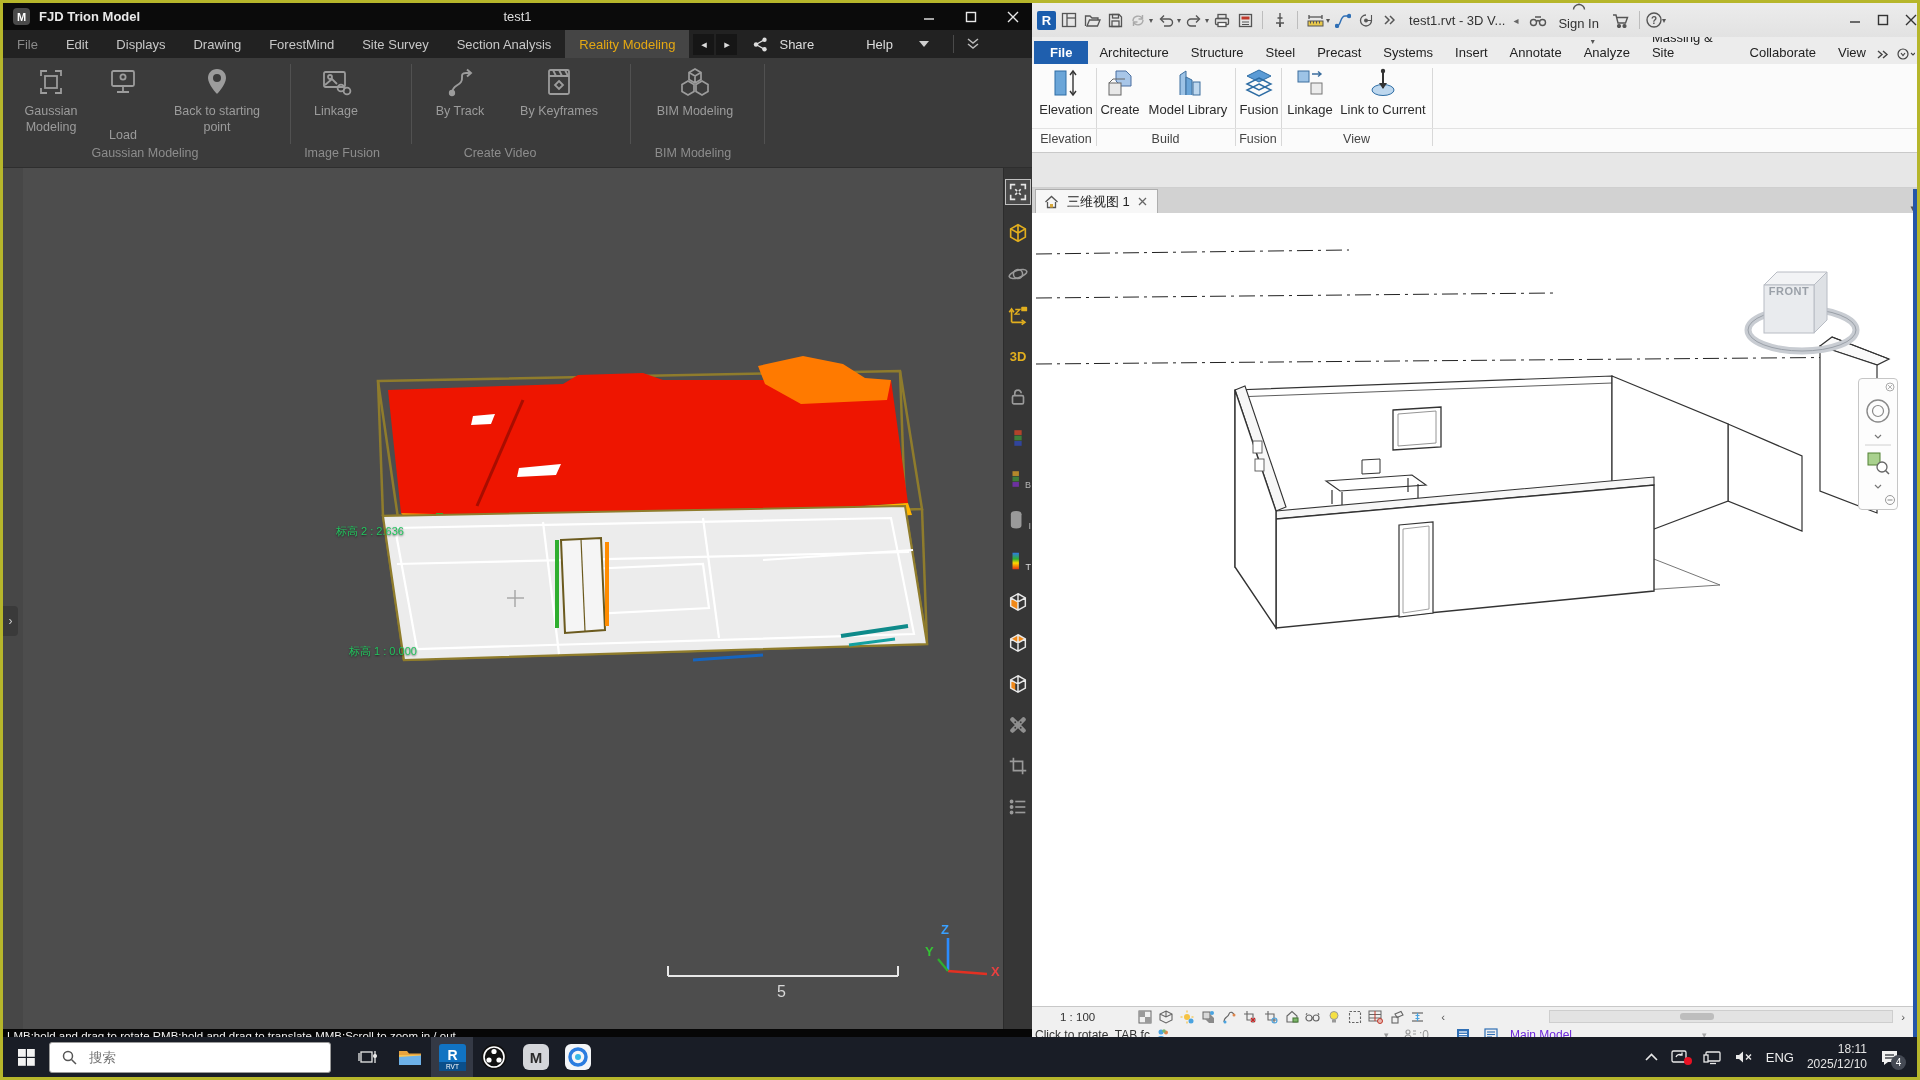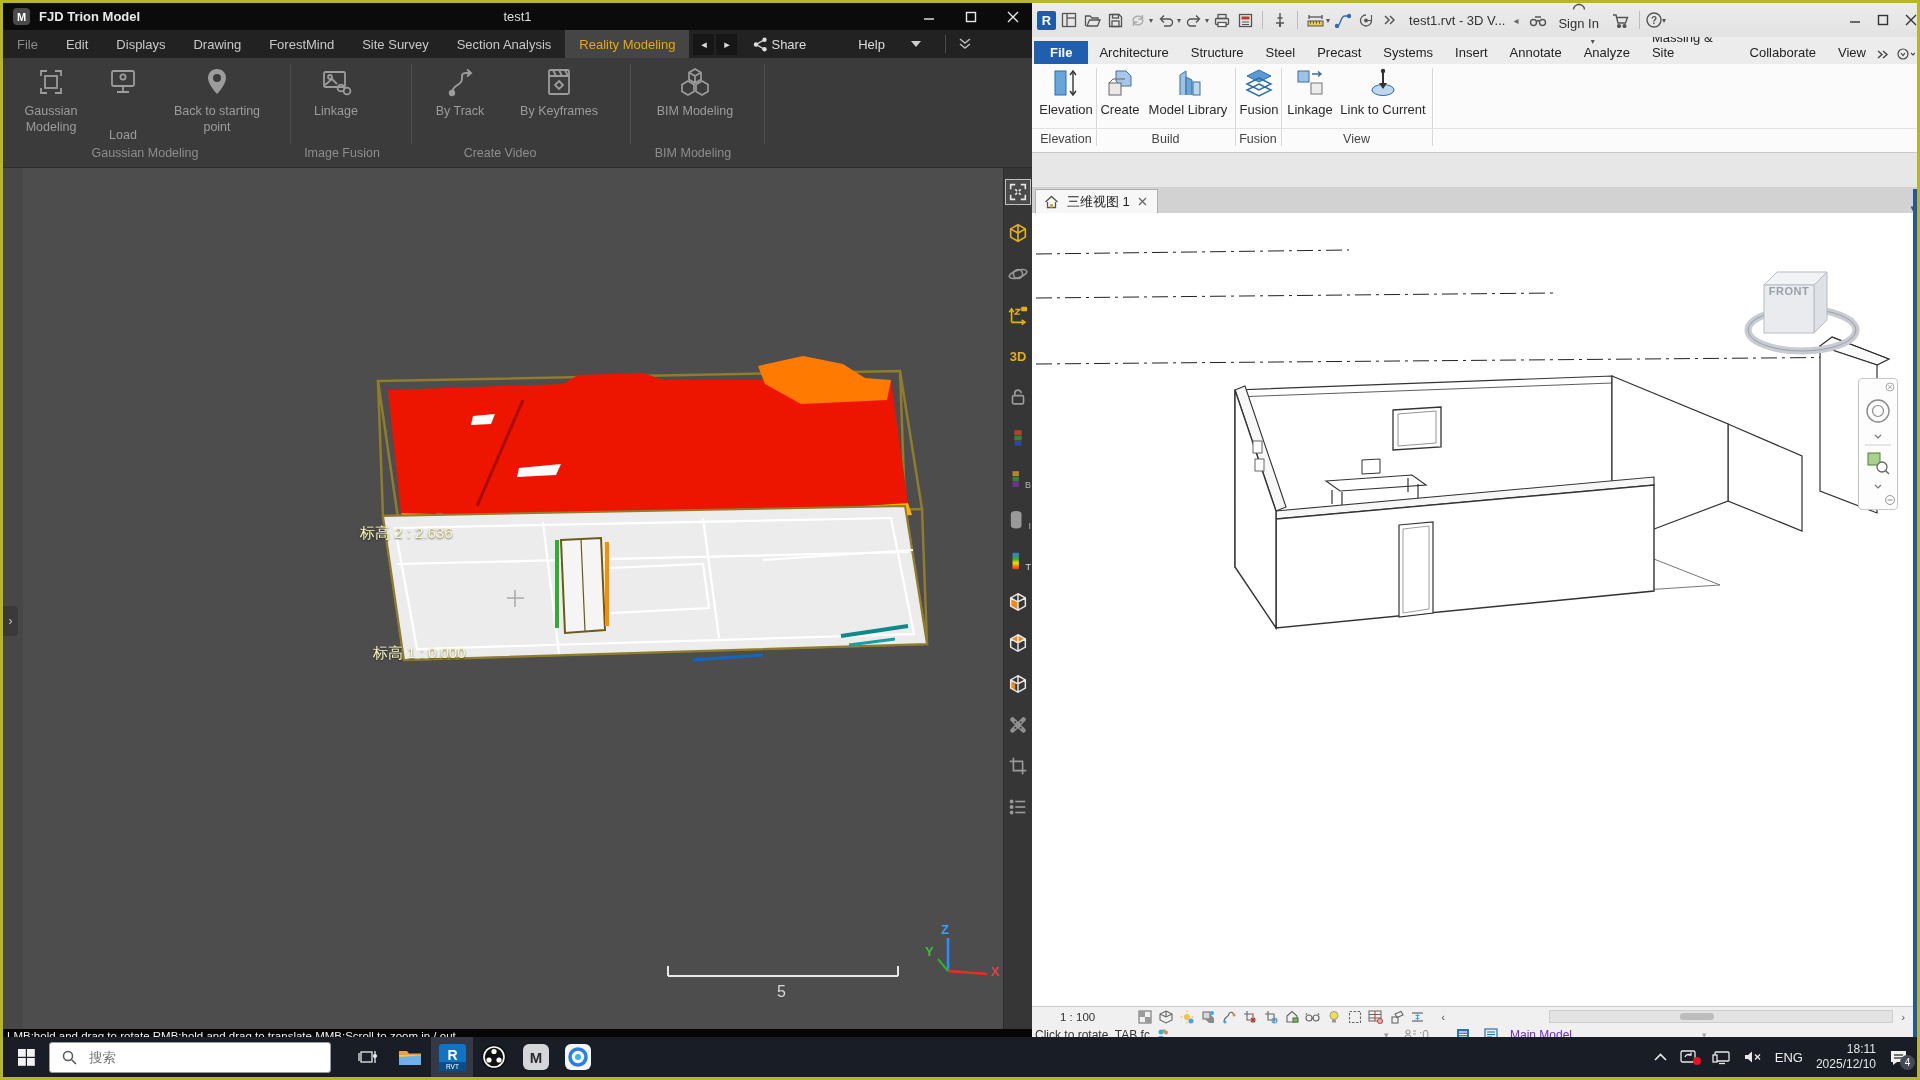"Share" .t-share { gap: 3px -> 11px }
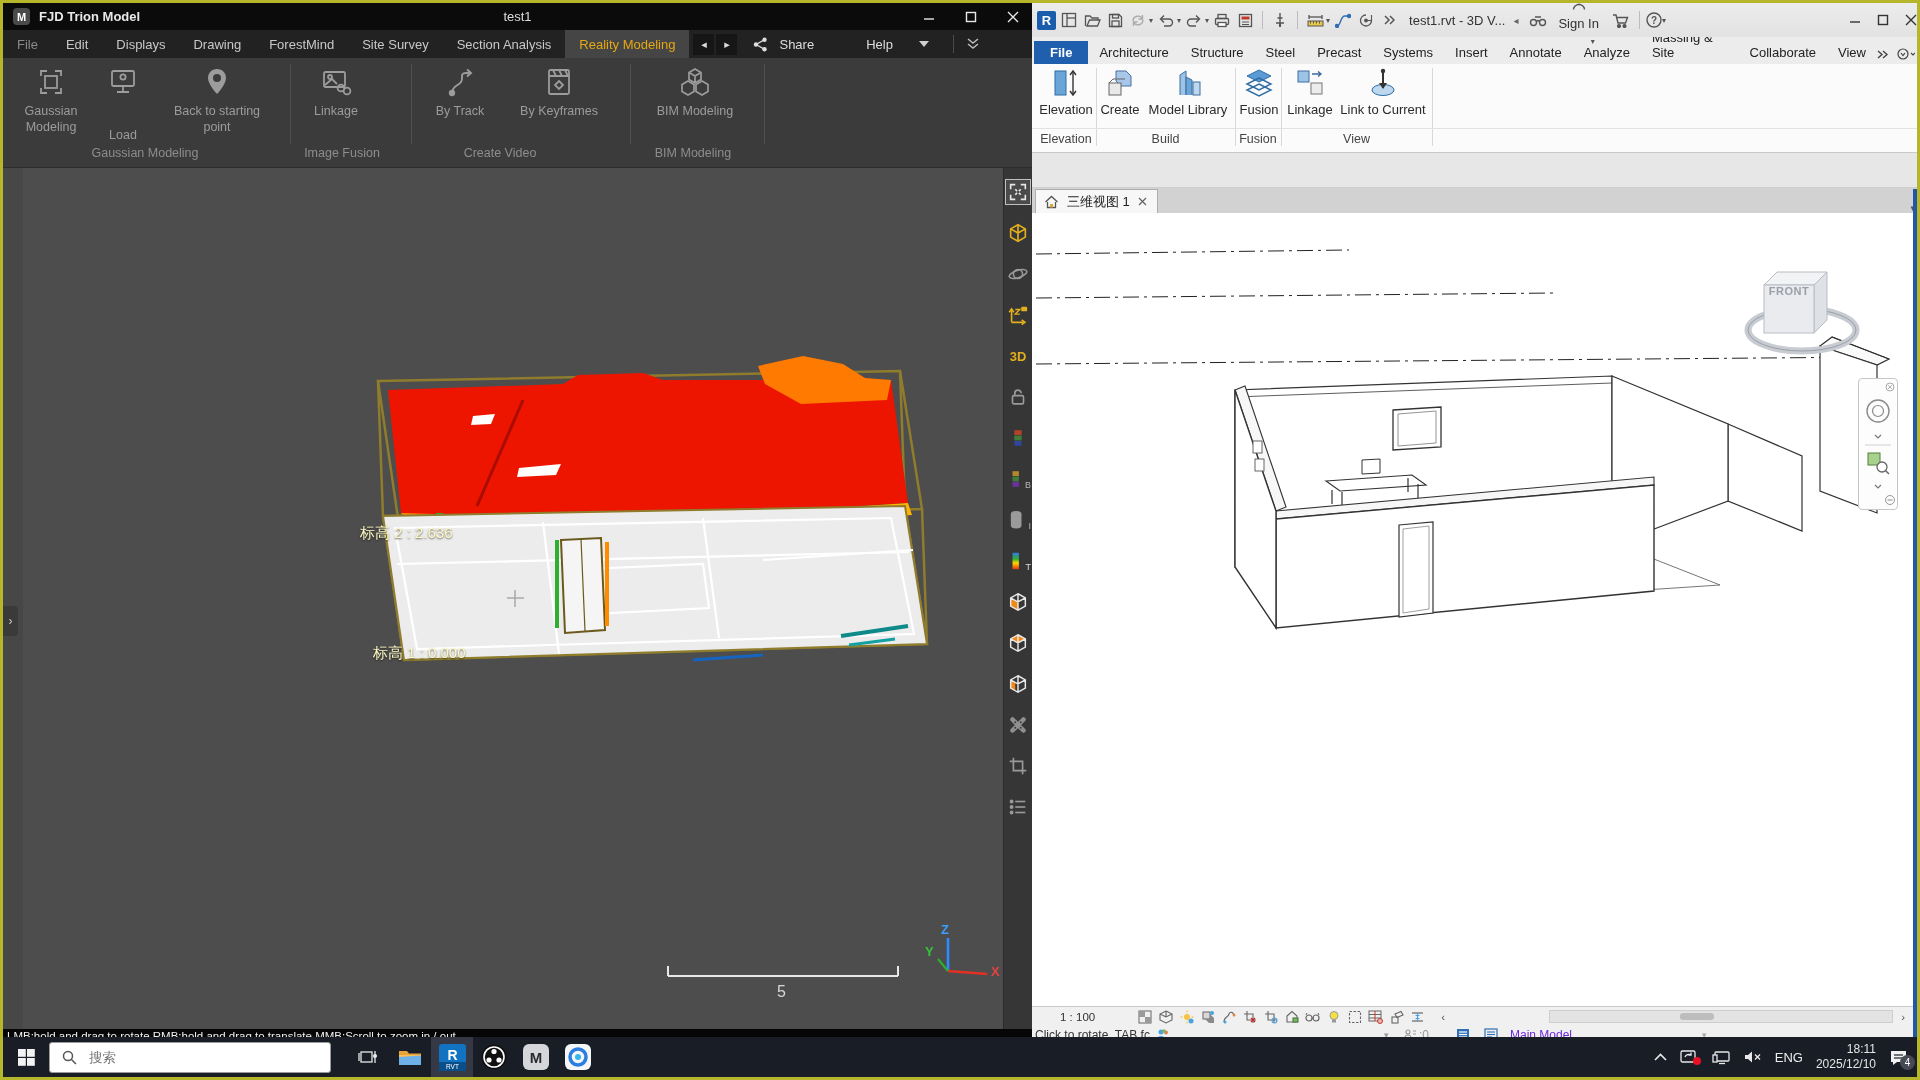"标高 2 : 2.636" .pc-label { color: #fef9c3 -> #22c55e; font-size: 15px -> 11px; margin-left: 24px -> none }
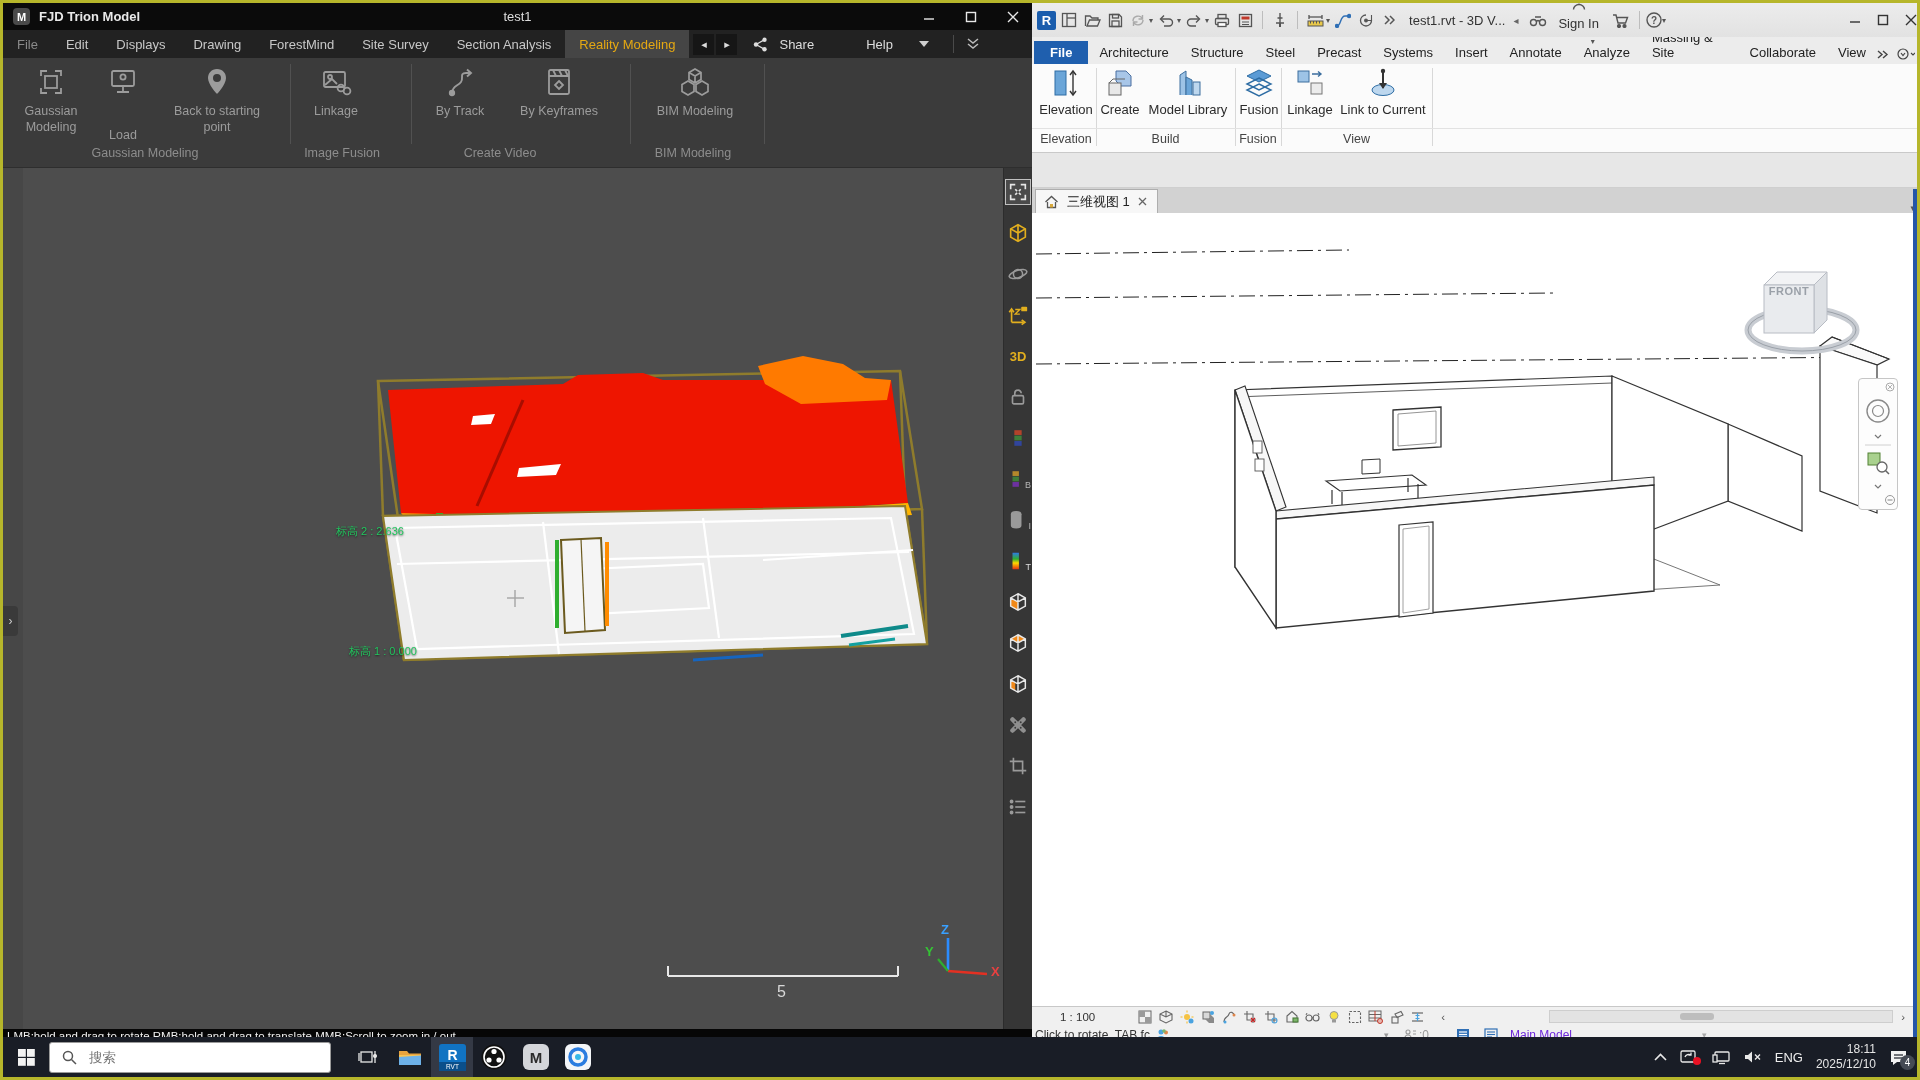"ENG" .tb-tray { padding-right: 9px -> 18px }
